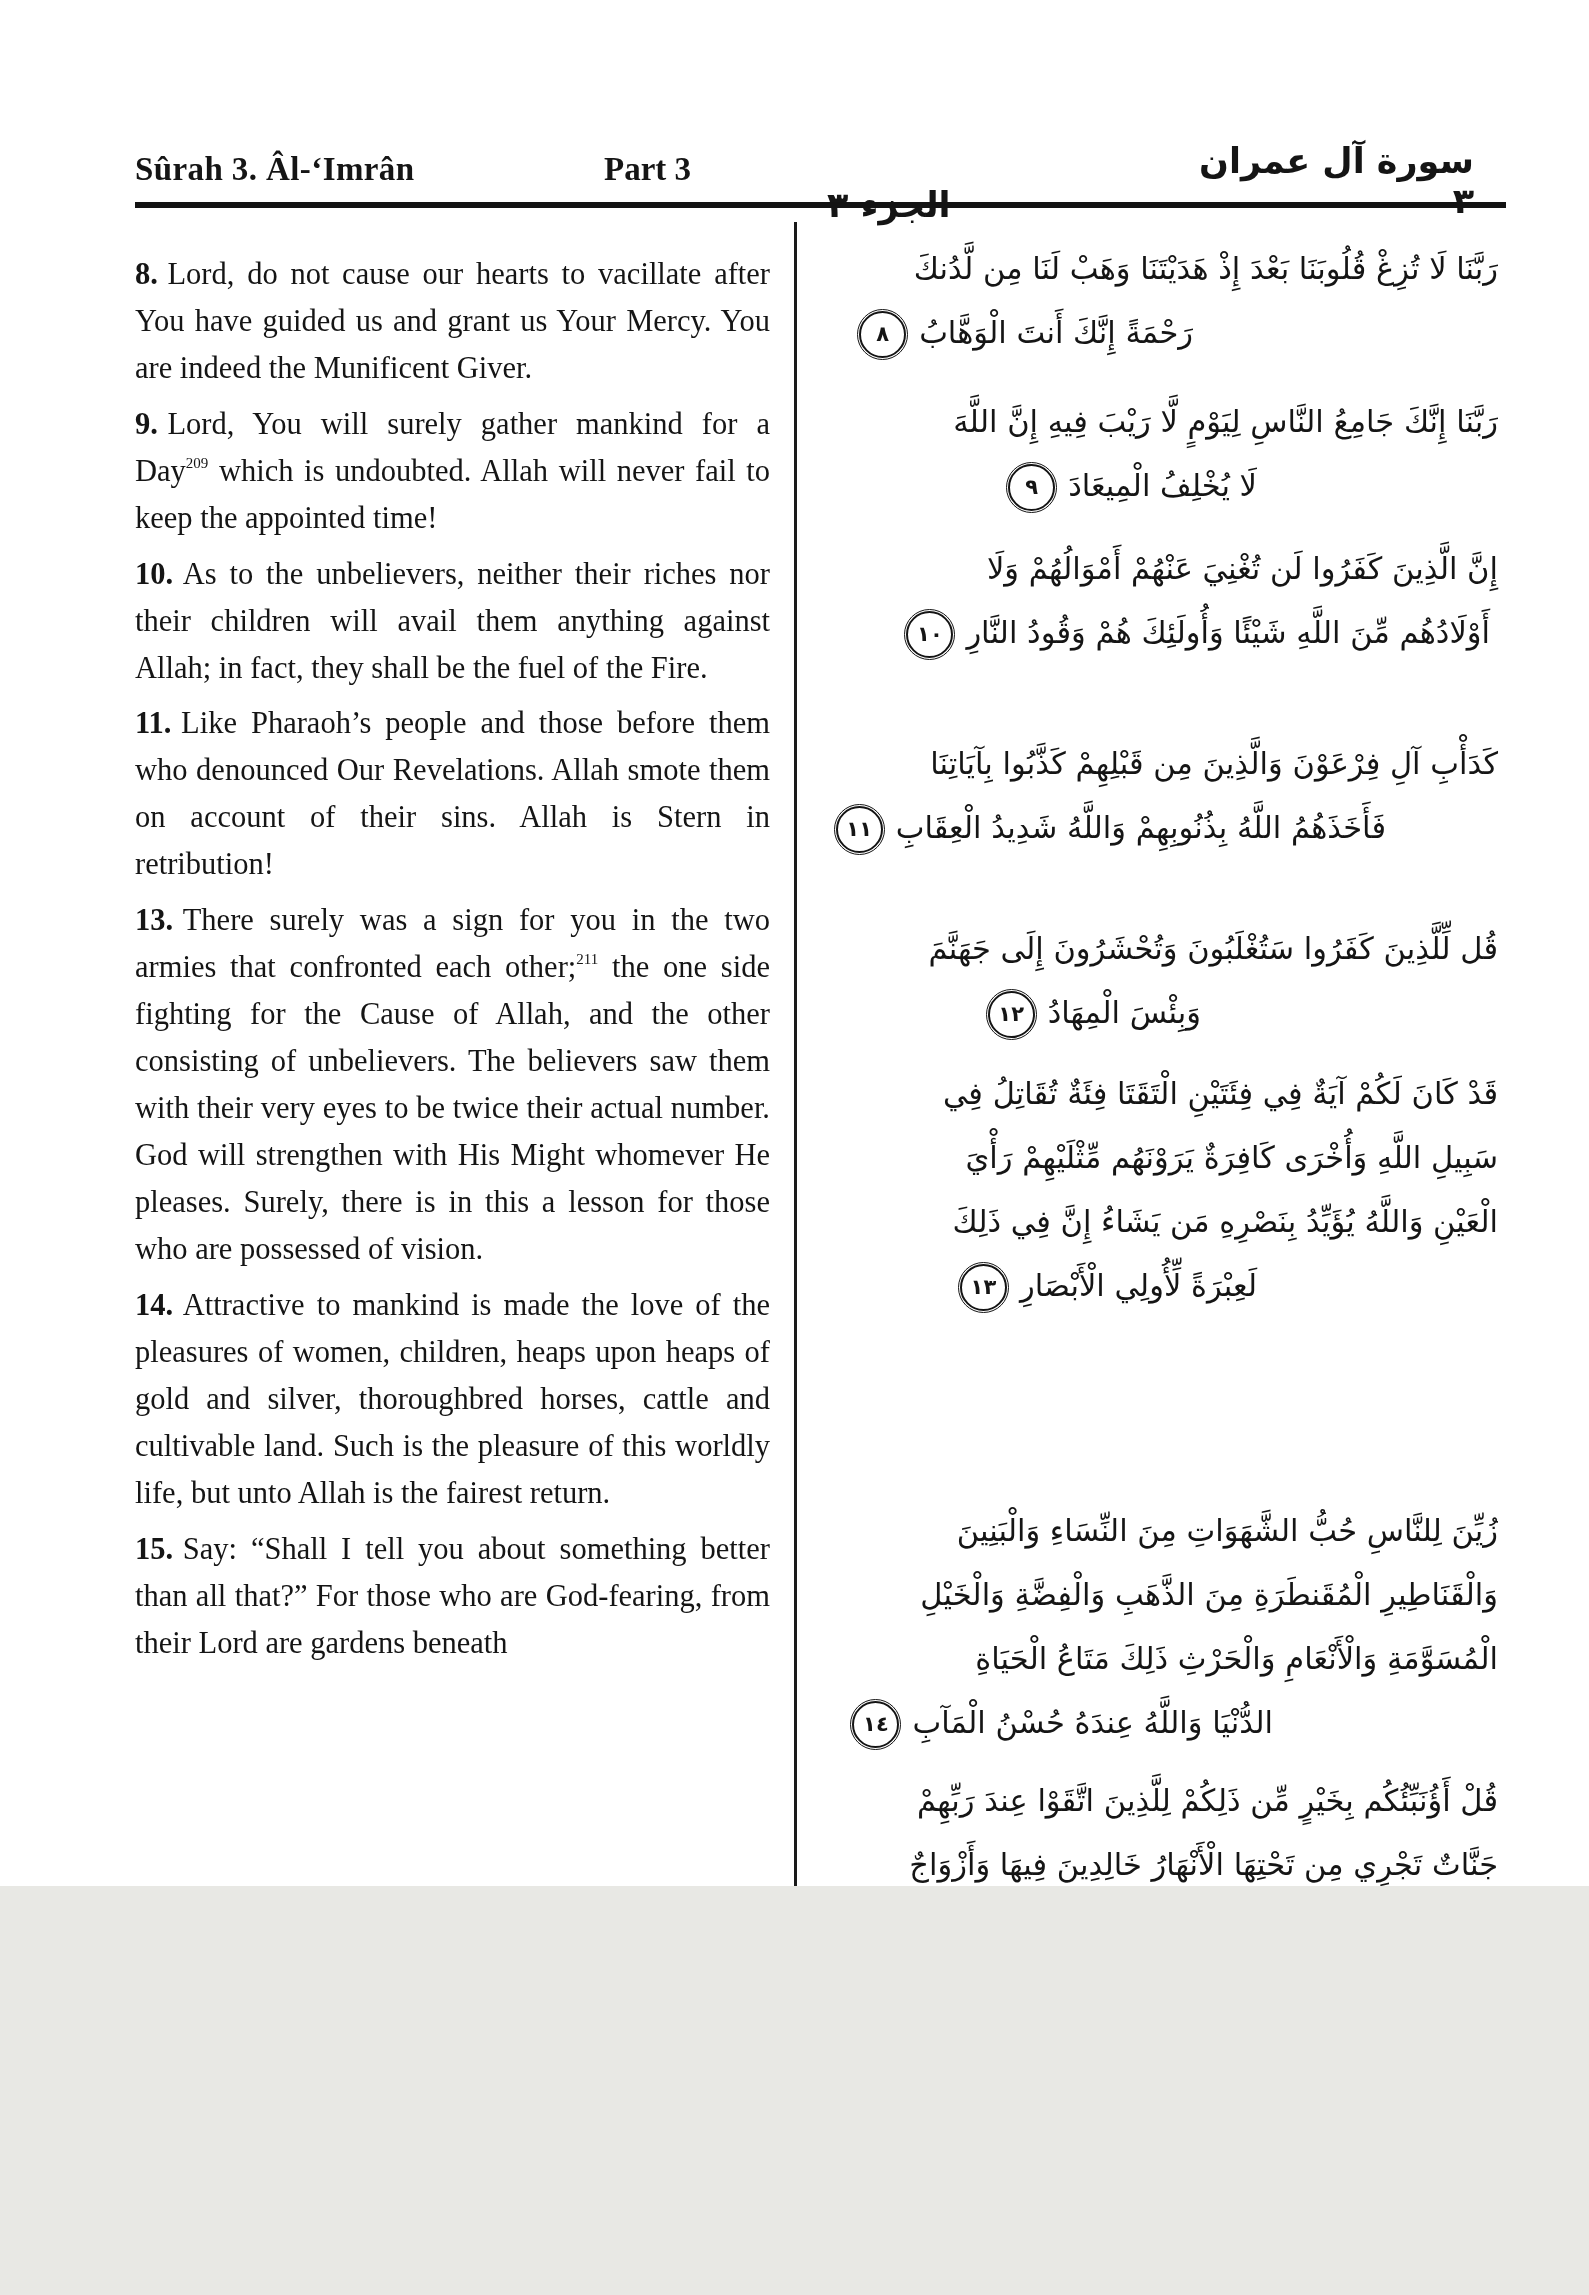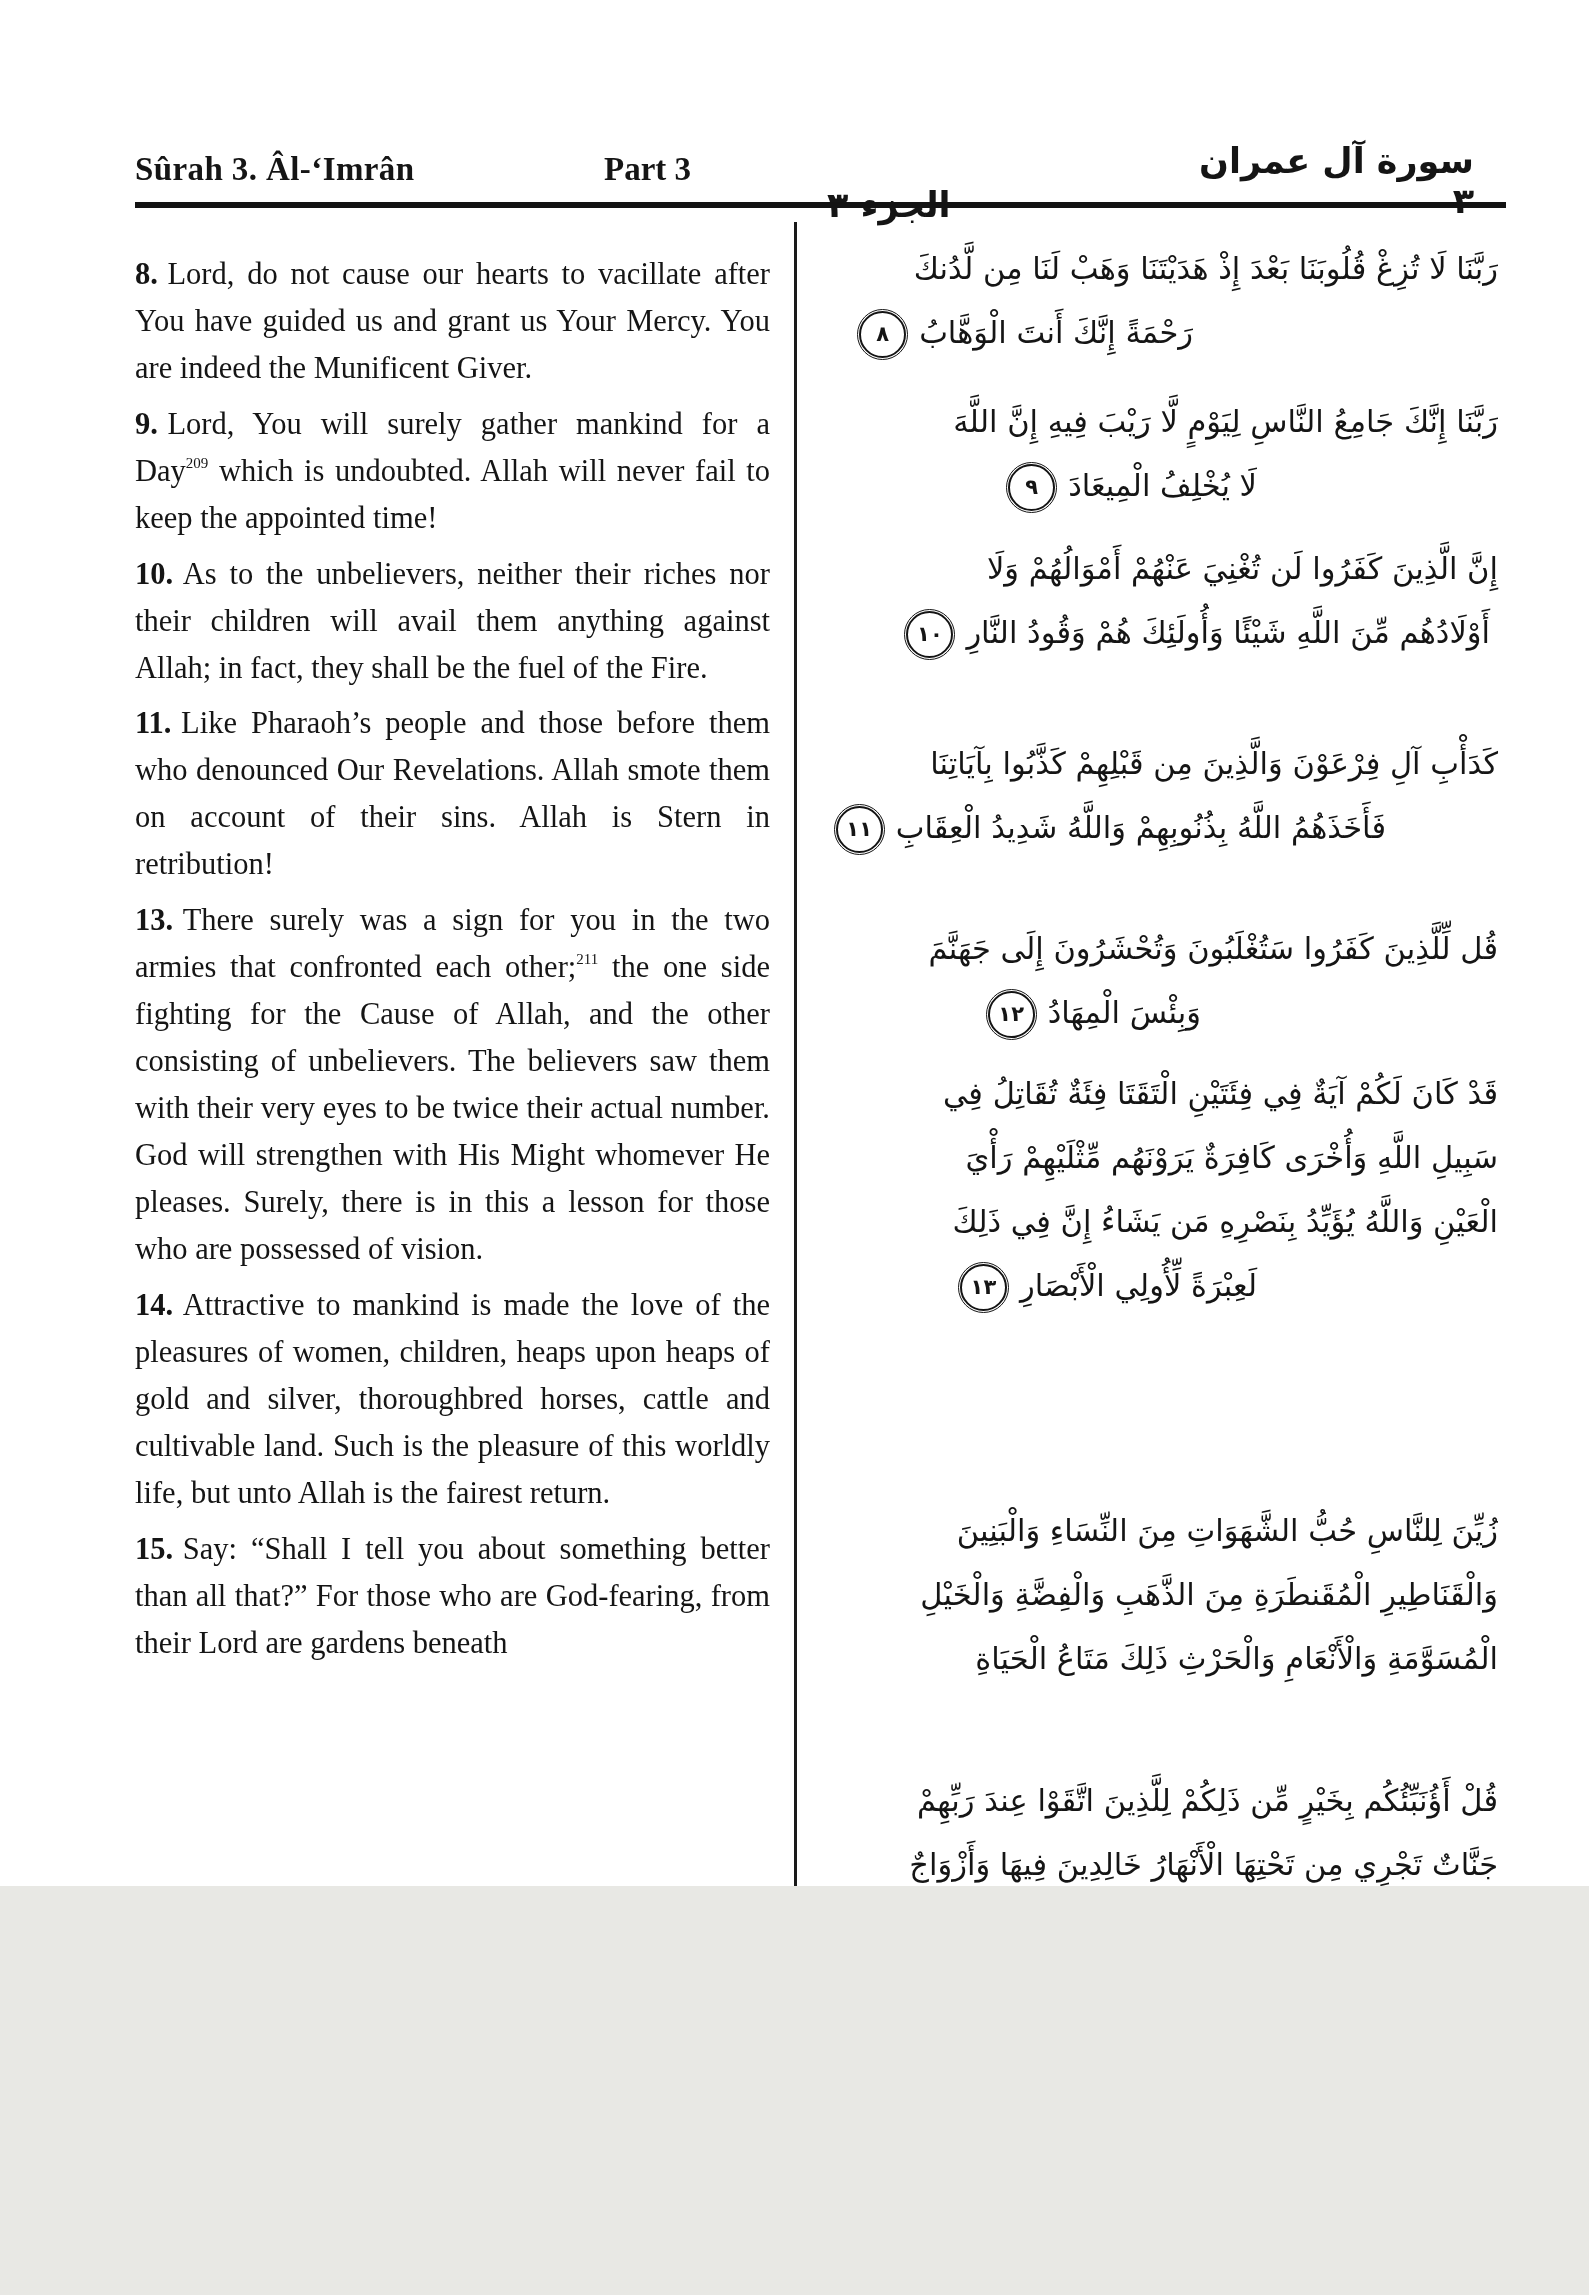"الدُّنْيَا وَاللَّهُ عِندَهُ حُسْنُ" div.ar-line { html: none -> <div><span>الدُّنْيَا وَاللَّهُ عِندَهُ حُسْنُ الْمَآبِ</span><span>١٤</span></div> }
